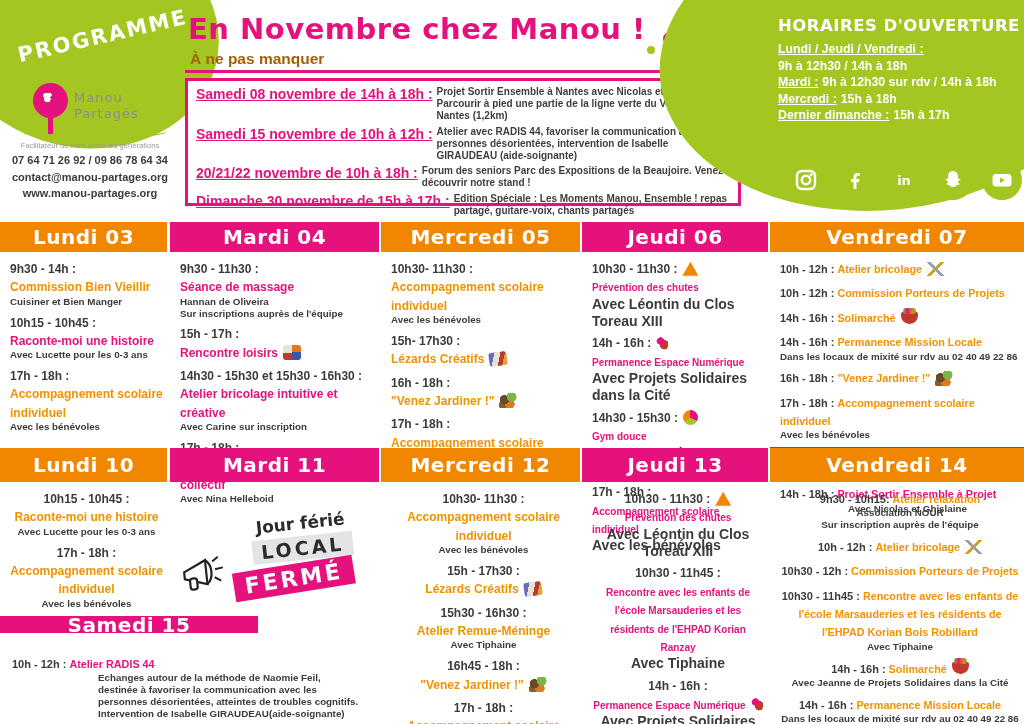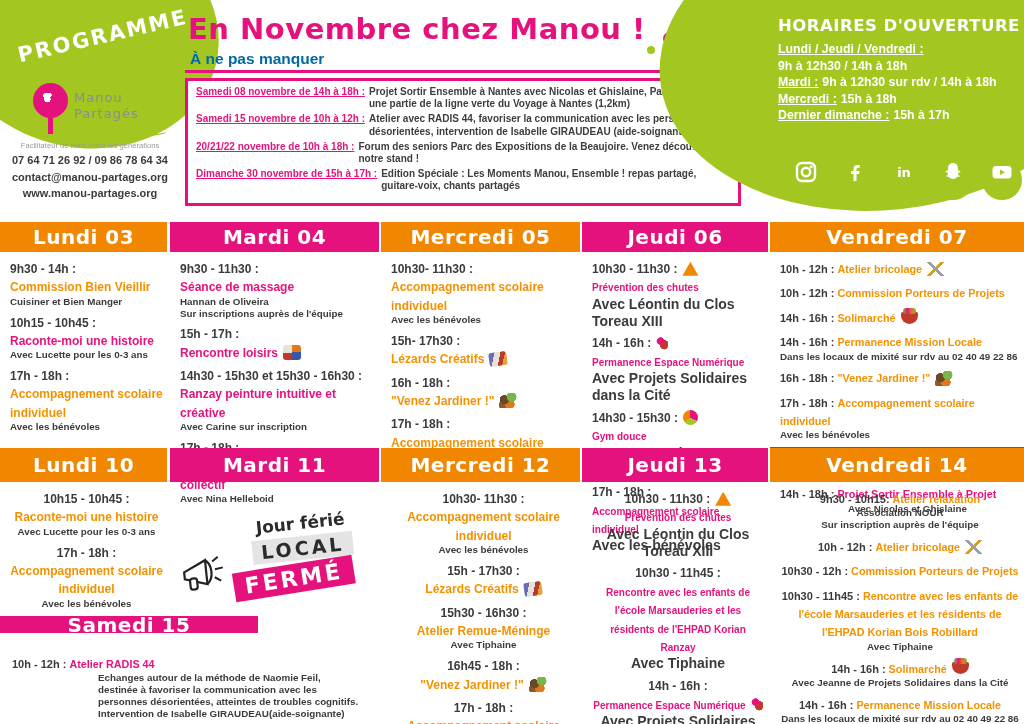"À ne pas manquer" .subtitle { color: #0369a1 -> #a16207 }
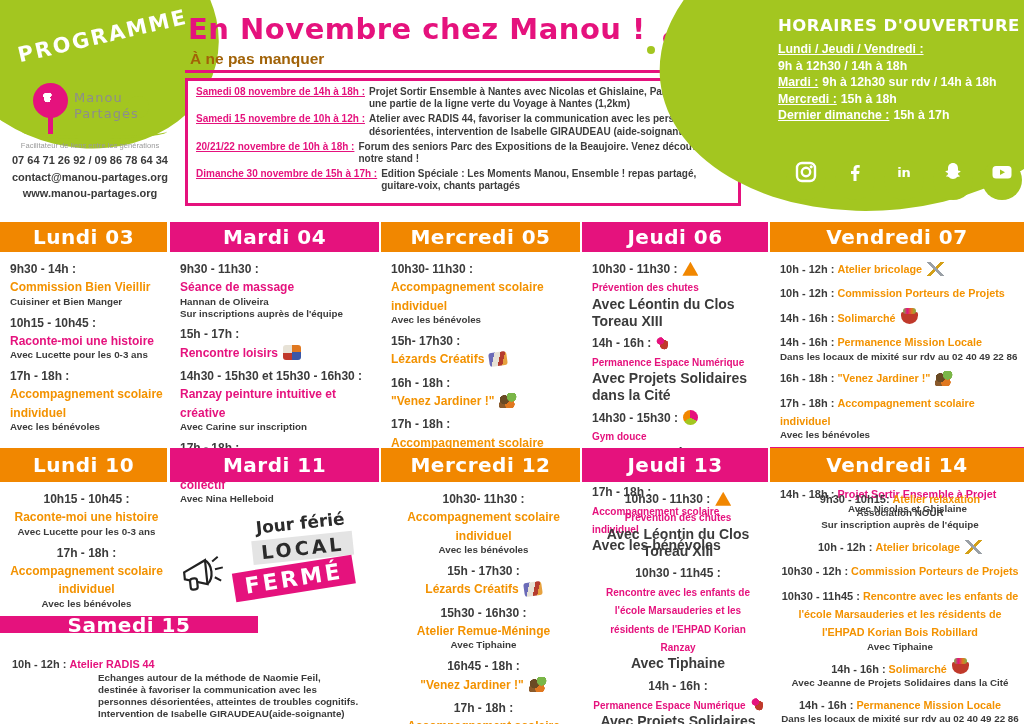"Samedi 08 novembre de 14h" .hl-label { font-size: 10px -> 14px }
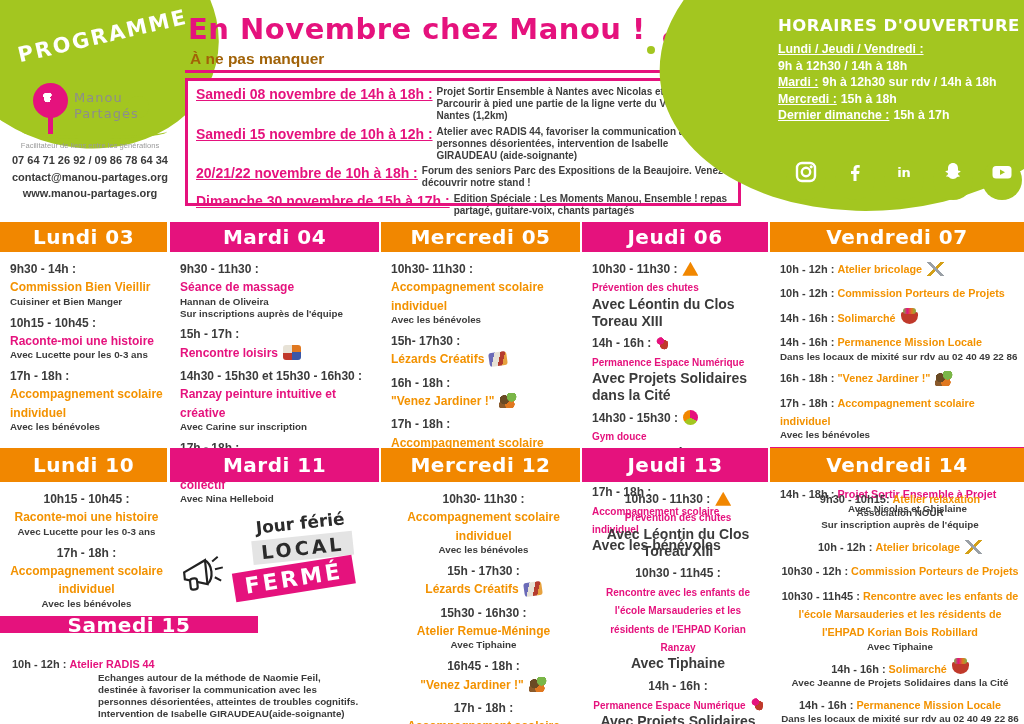"in" .soc { align-items: none -> center }
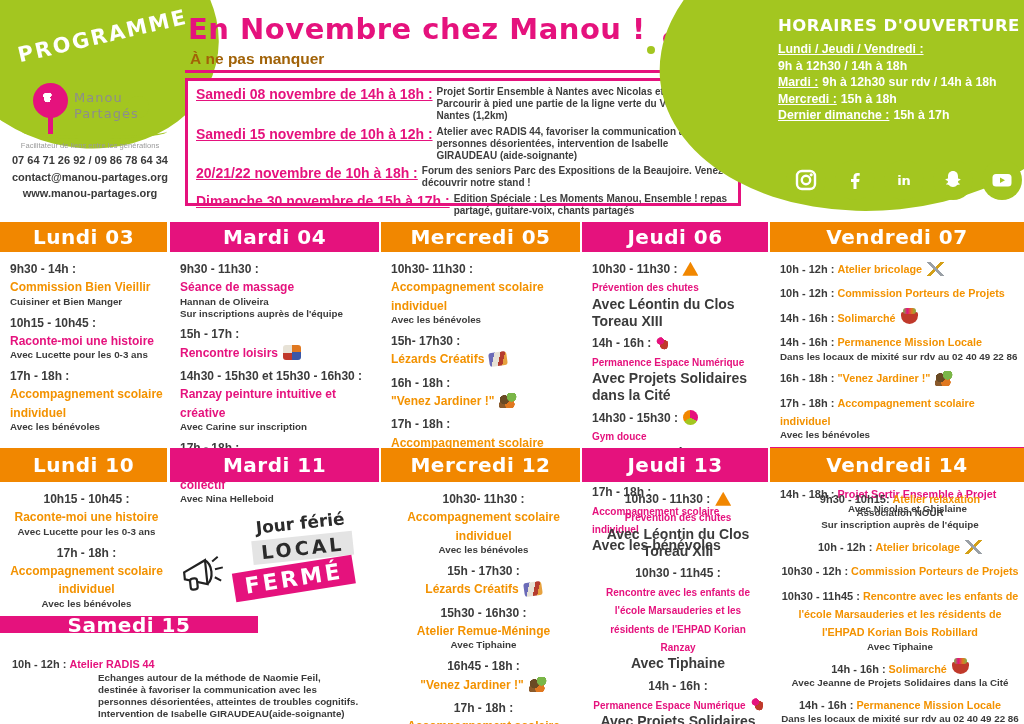"Ranzay peinture intuitive et créative" span.ev-title { text: Ranzay peinture -> Atelier bricolage }
